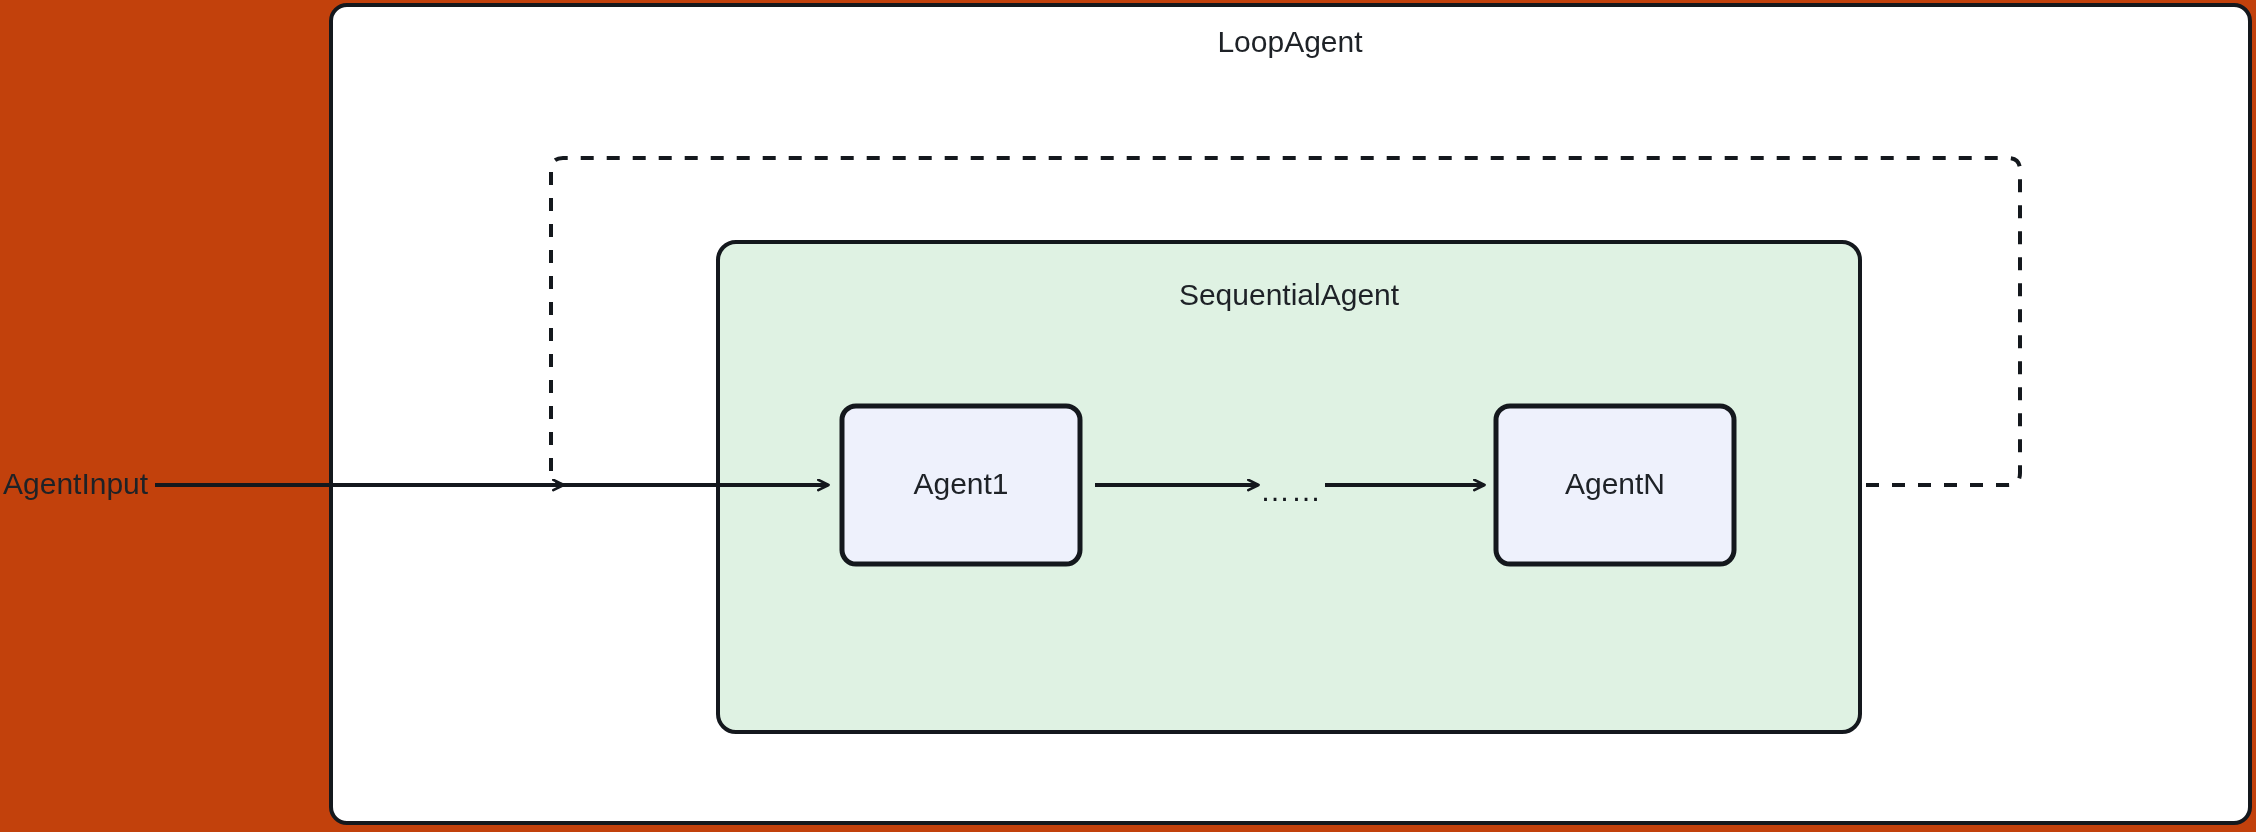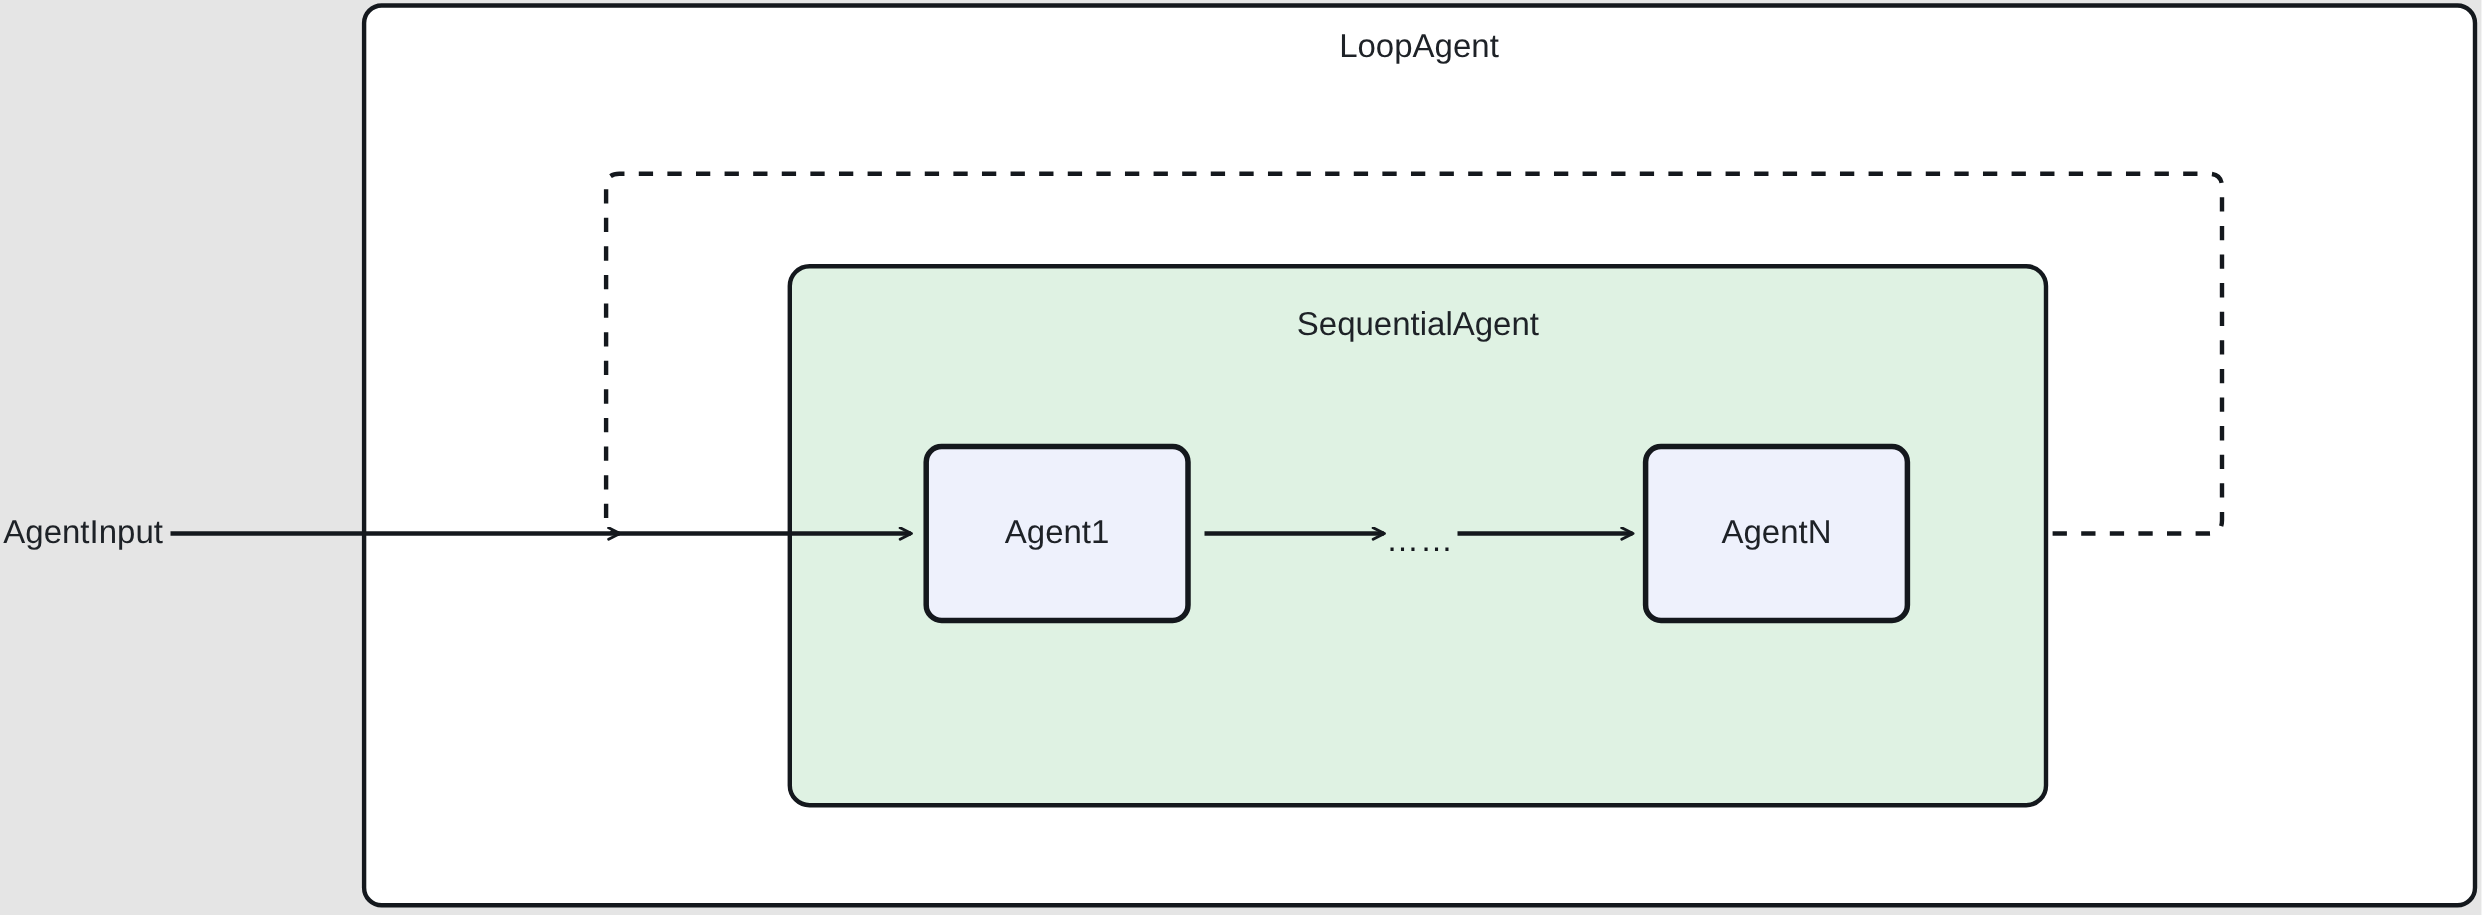"LoopAgent" #canvas { background: #e5e5e5 -> #c2410c }
